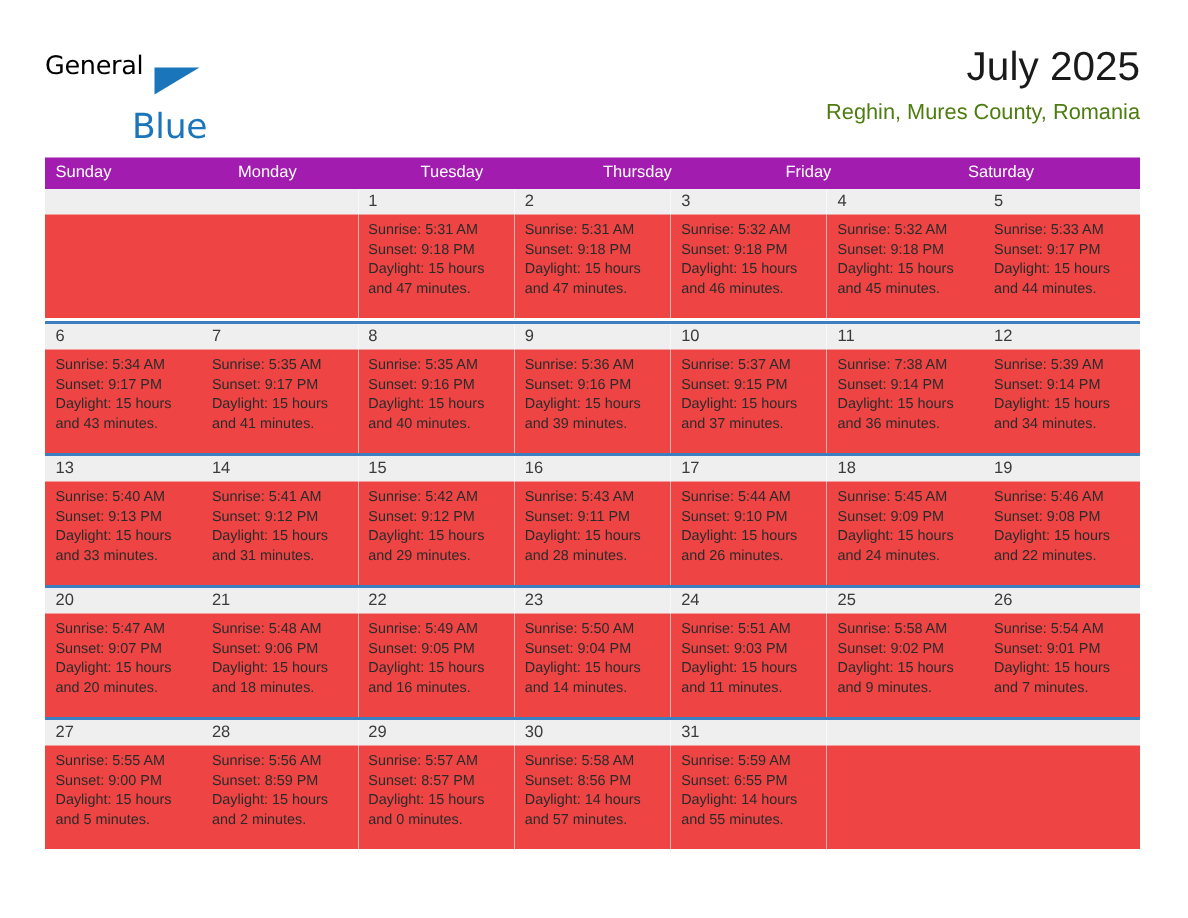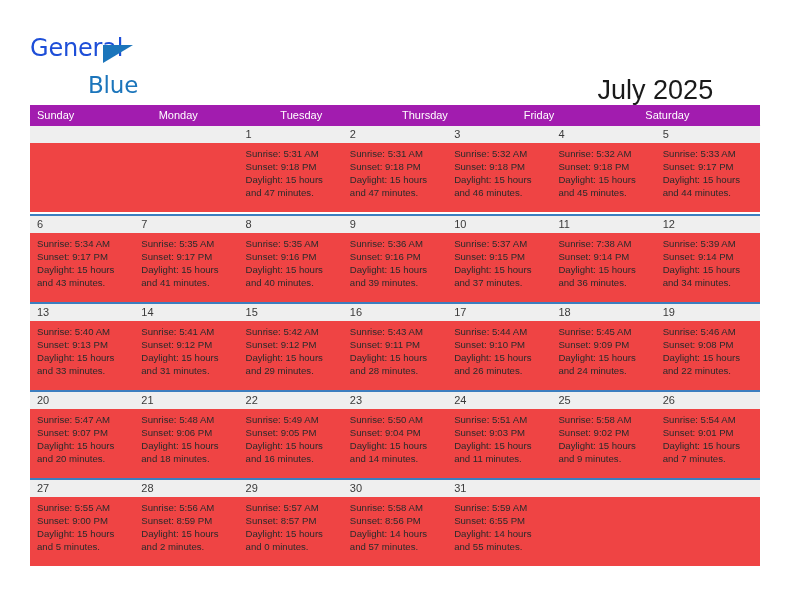"General" .logo-general { color: #1d4ed8 -> #000000; font-size: 24px -> 17px }
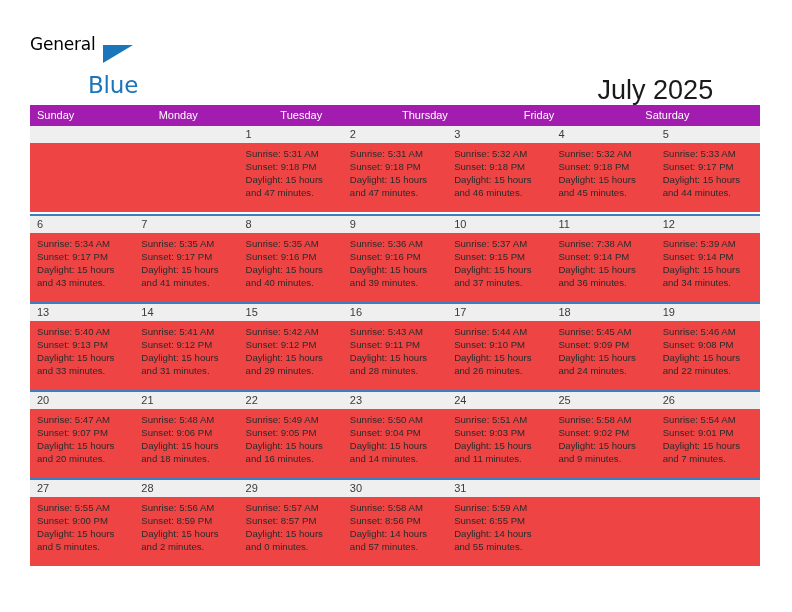"July 2025" .title-block { margin-top: 46px -> none; text-align: center -> right }
